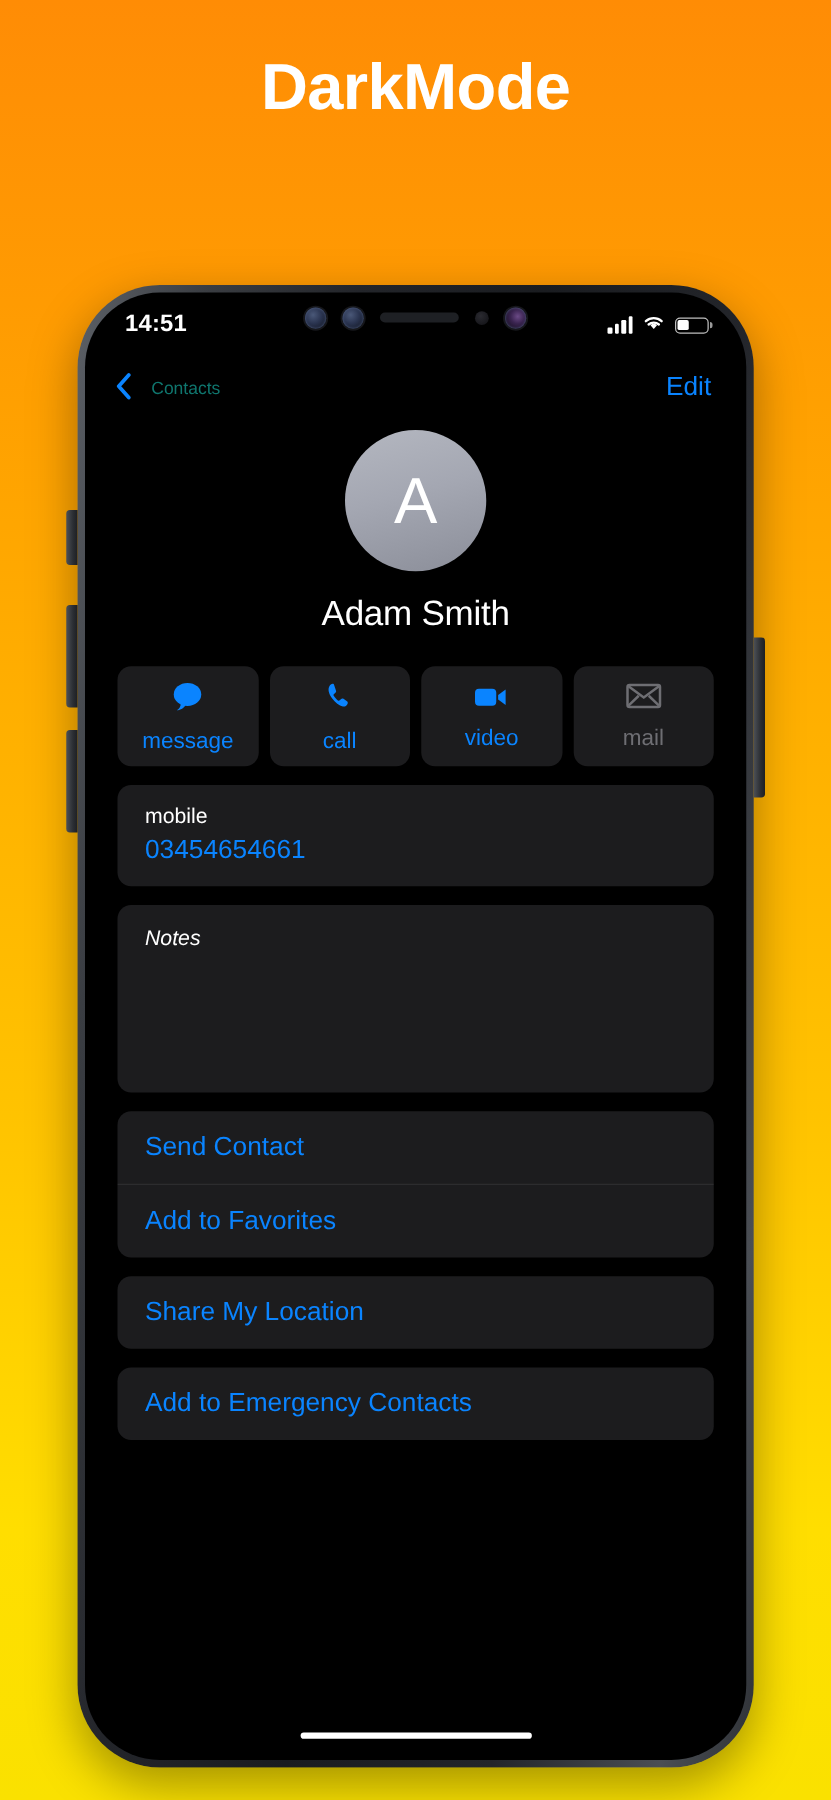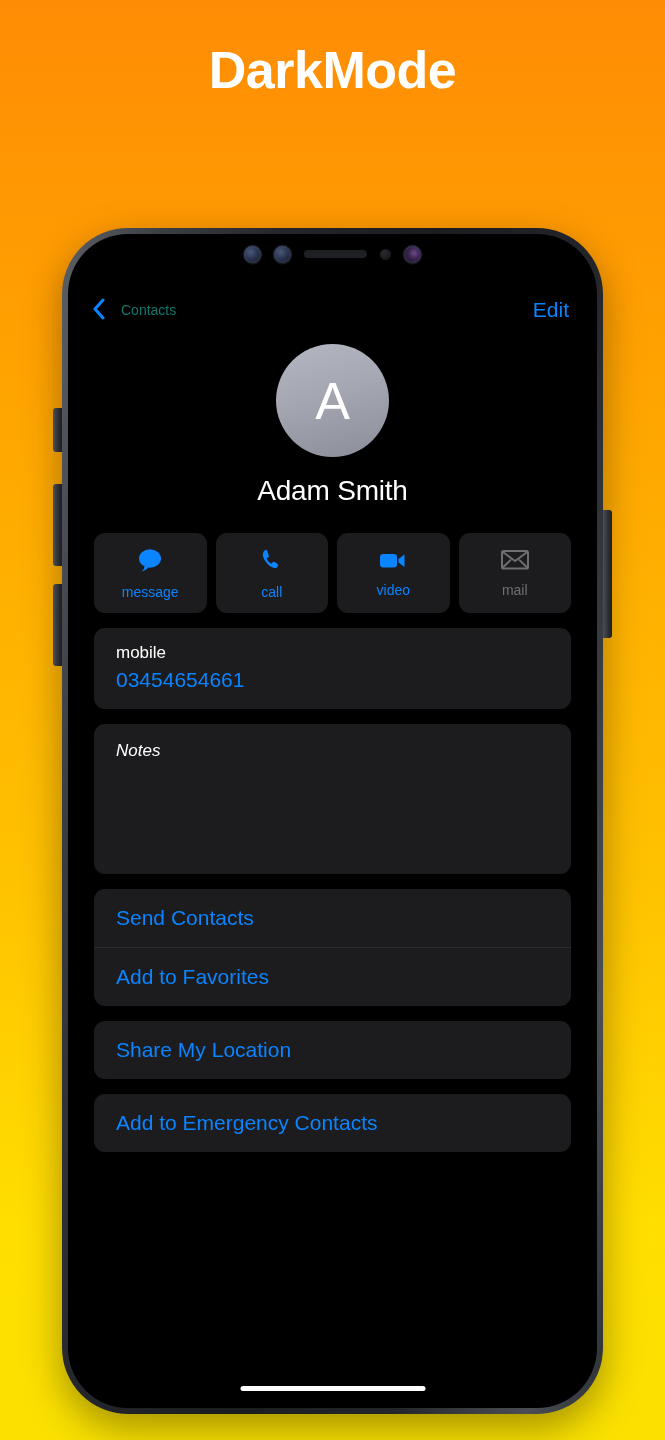"14:51" div { html: none -> <div> <div>14:51</div> <div> <span> <i></i> <i></i> <i></i> <i></i> </span> <span> <svg> <path></path> <path></path> <path></path> </svg> </span> <span> <b></b> </span> </div> </div> }
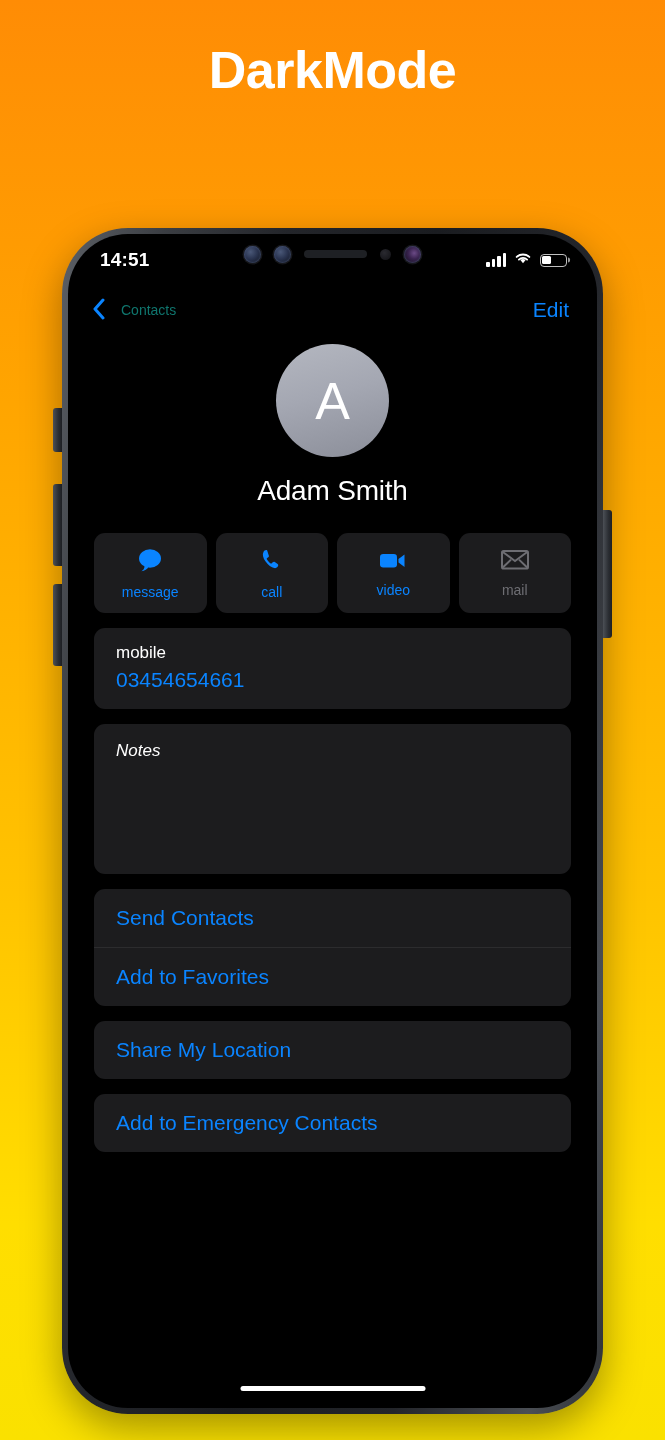"message" .action-btn .lbl { font-size: 14px -> 18px }
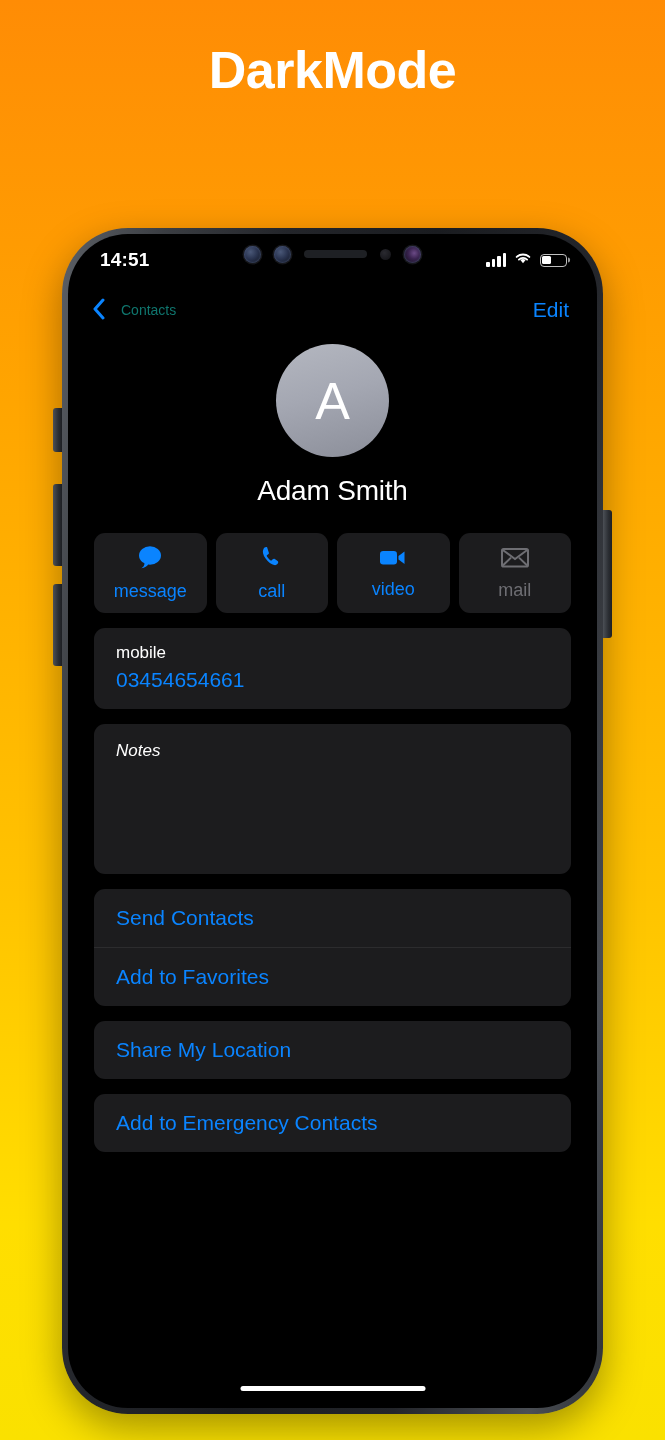"Send Contacts" div.list-row { text: Contacts -> Contact }
